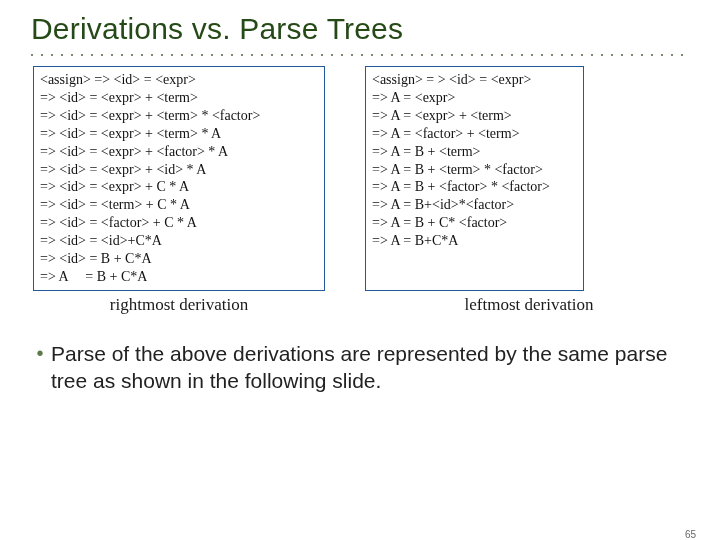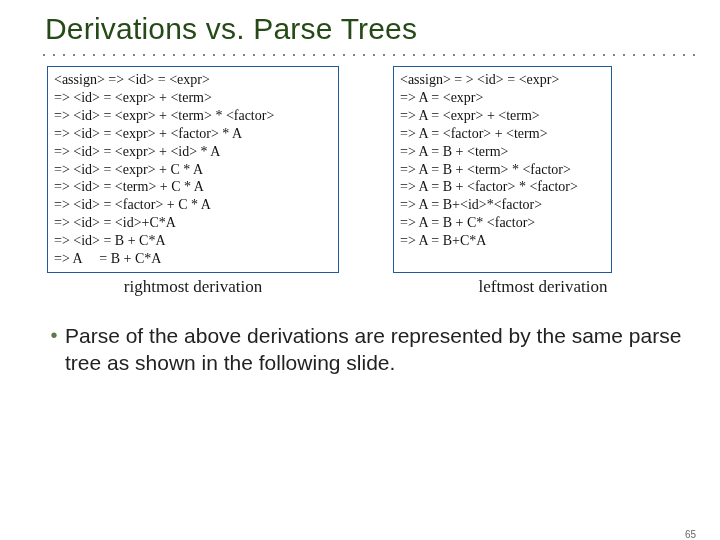"Derivations vs. Parse Trees" .slide { padding: 10px 28px 0 39px -> 10px 28px 0 25px }
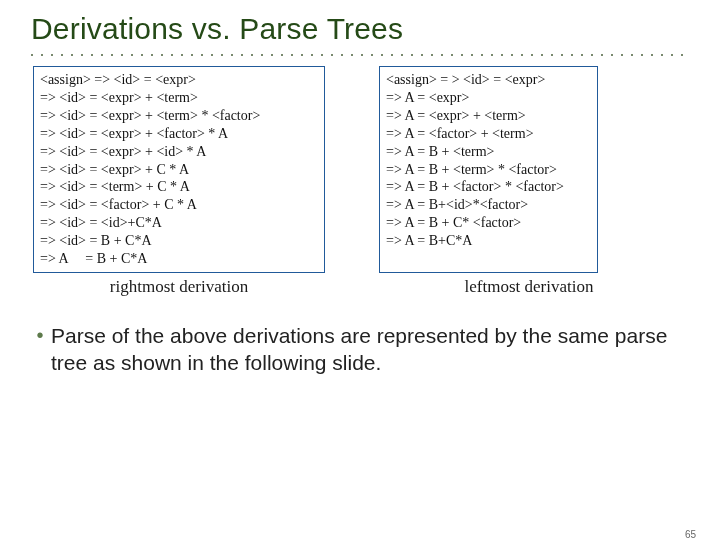"<assign> => <id> = <expr>" .columns { gap: 54px -> 40px }
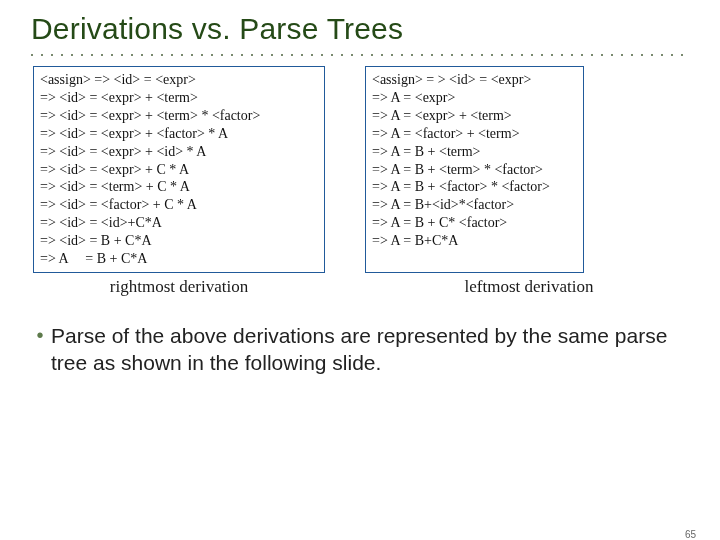"=> <id> = <expr> + <term> * A" div.deriv-line { html: none -> <div>=&gt; &lt;id&gt; = &lt;expr&gt; + &lt;term&gt; * A</div> }
